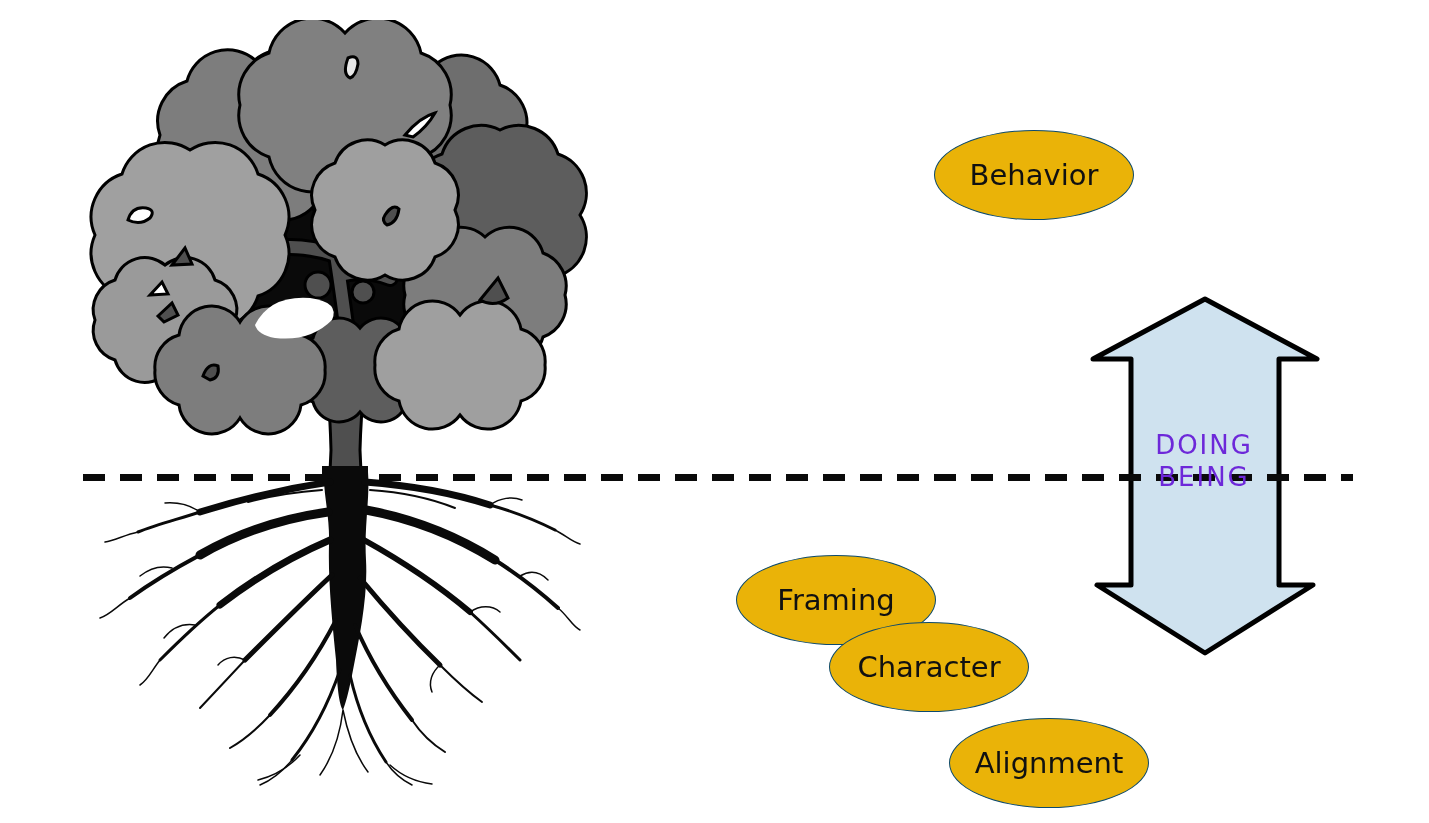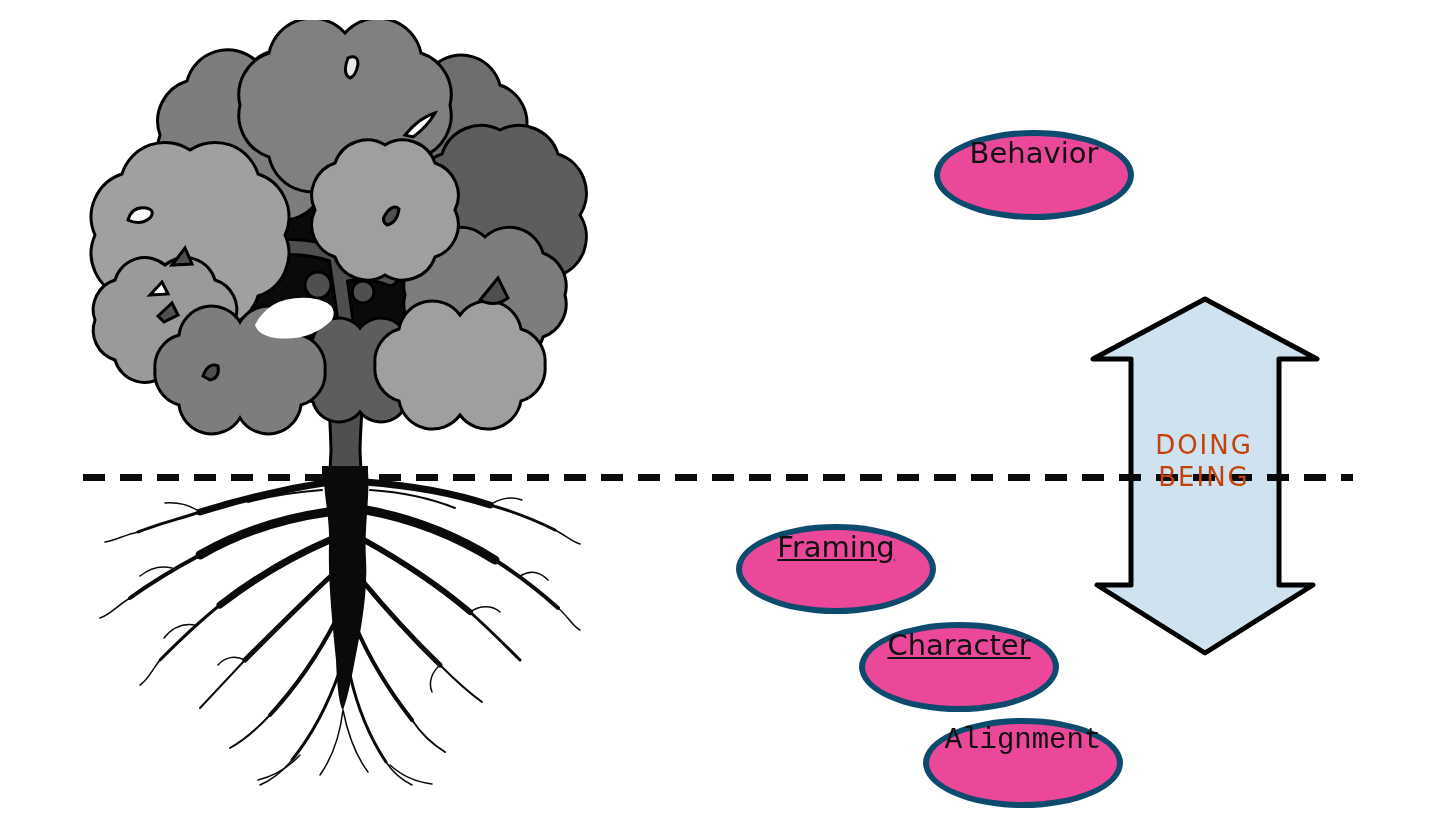"Behavior" .oval { align-items: none -> center; background: #ec4899 -> #eab308; border: 6px solid #0c4a6e -> 1px solid #0c4a6e }
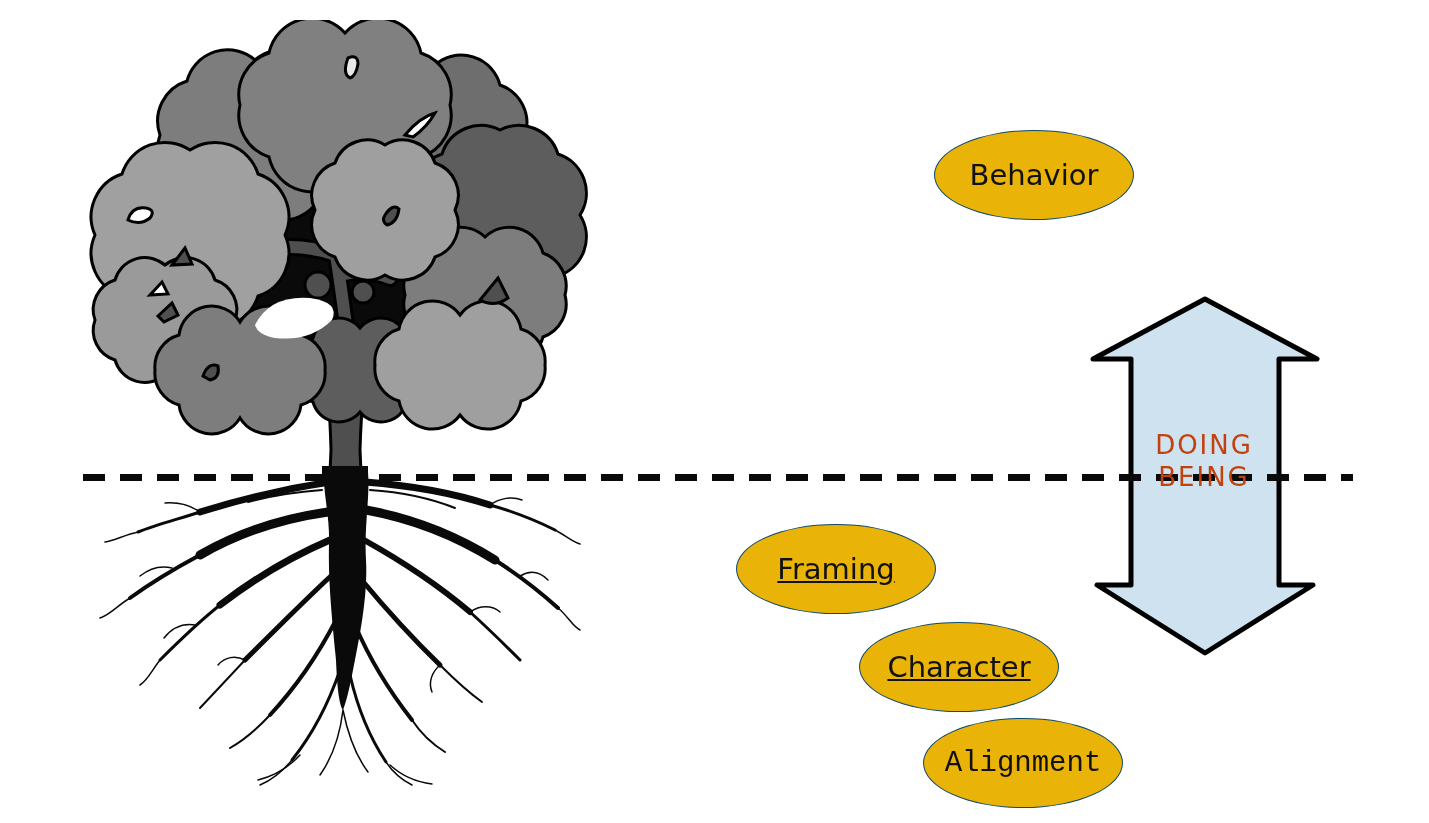"DOING" .arrow-label { color: #c2410c -> #6d28d9 }
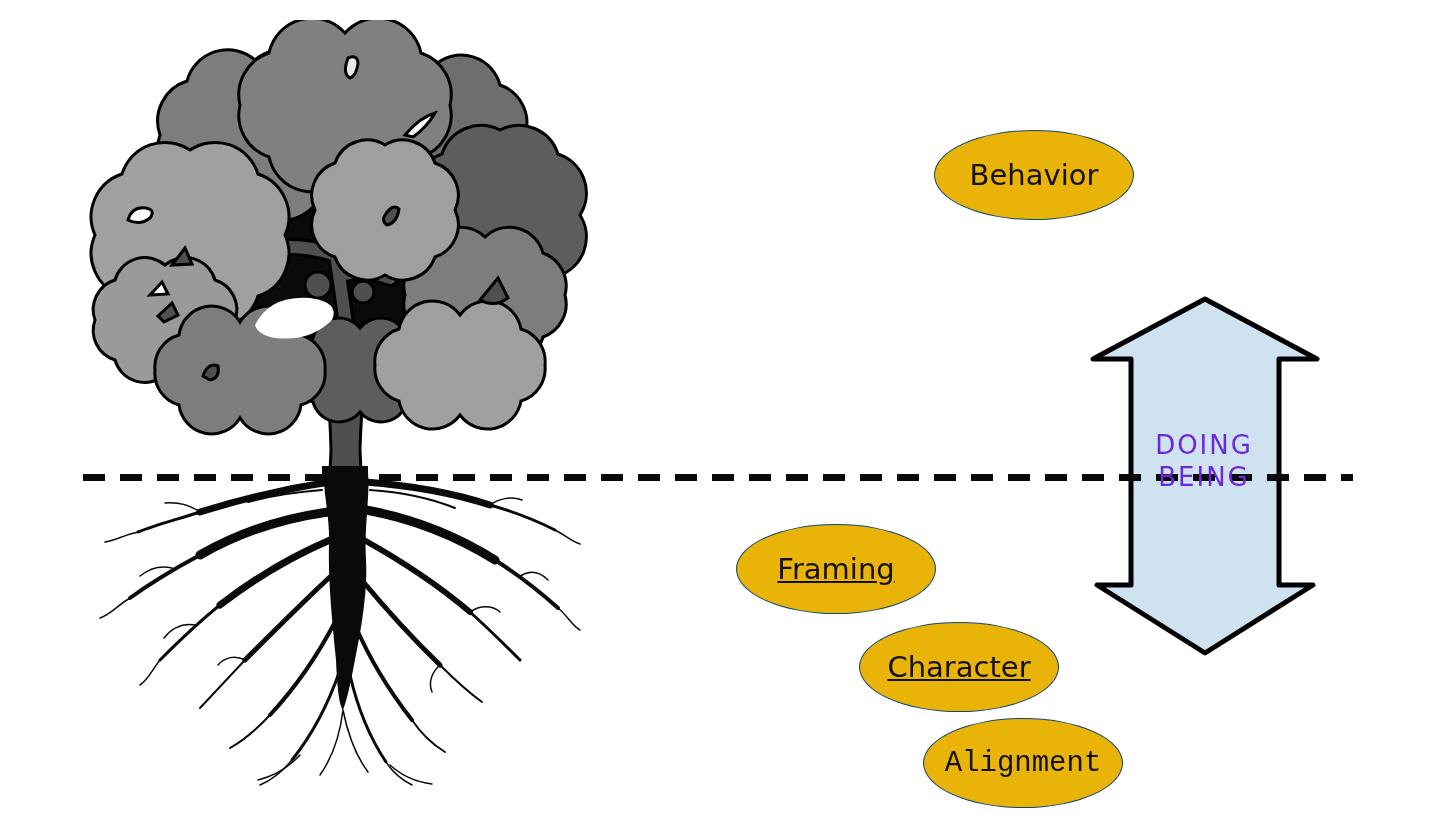"Framing" .oval-framing { text-decoration: underline -> none; top: 524px -> 555px }
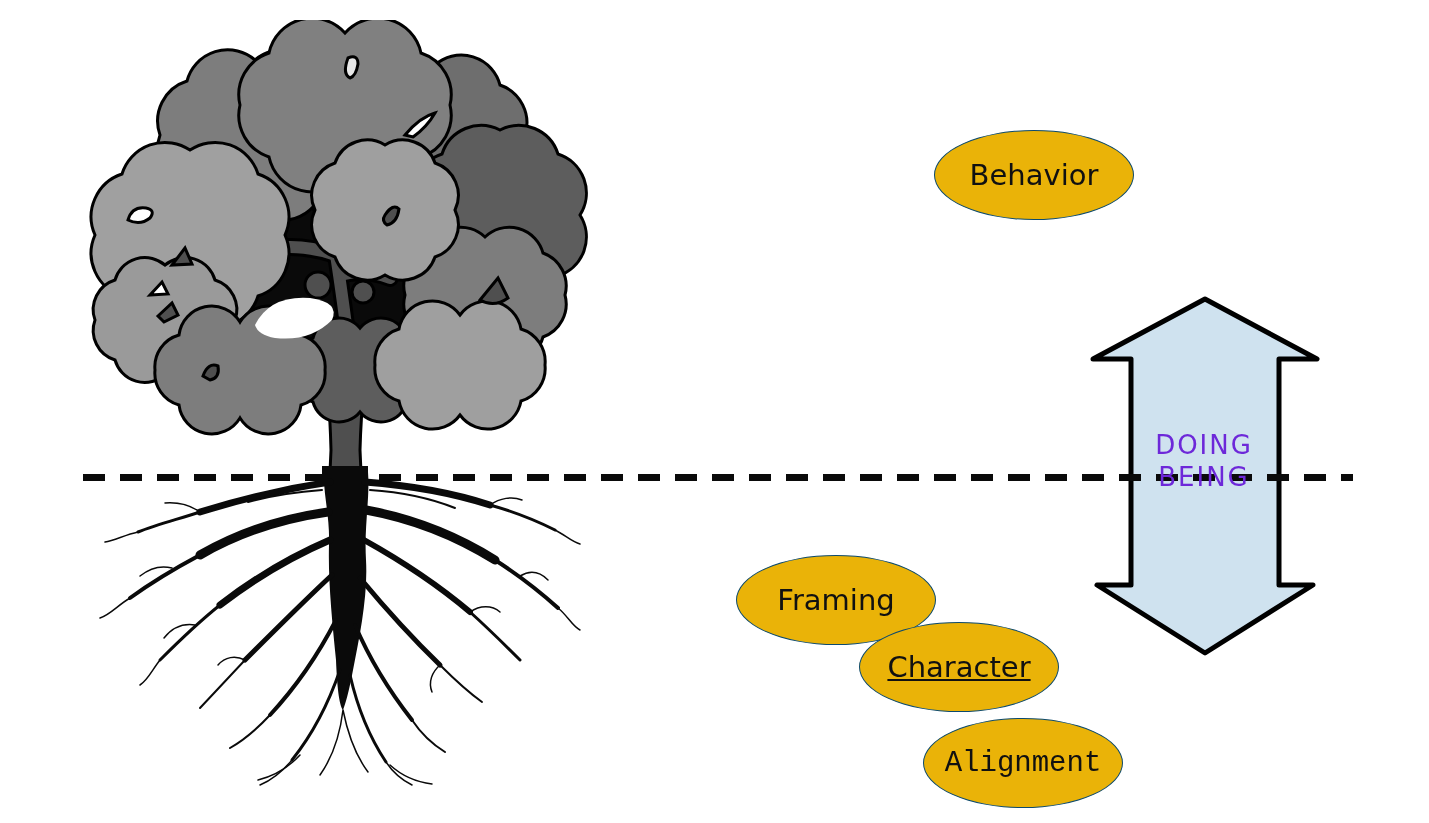"Character" .oval-character { left: 859px -> 829px; text-decoration: underline -> none }
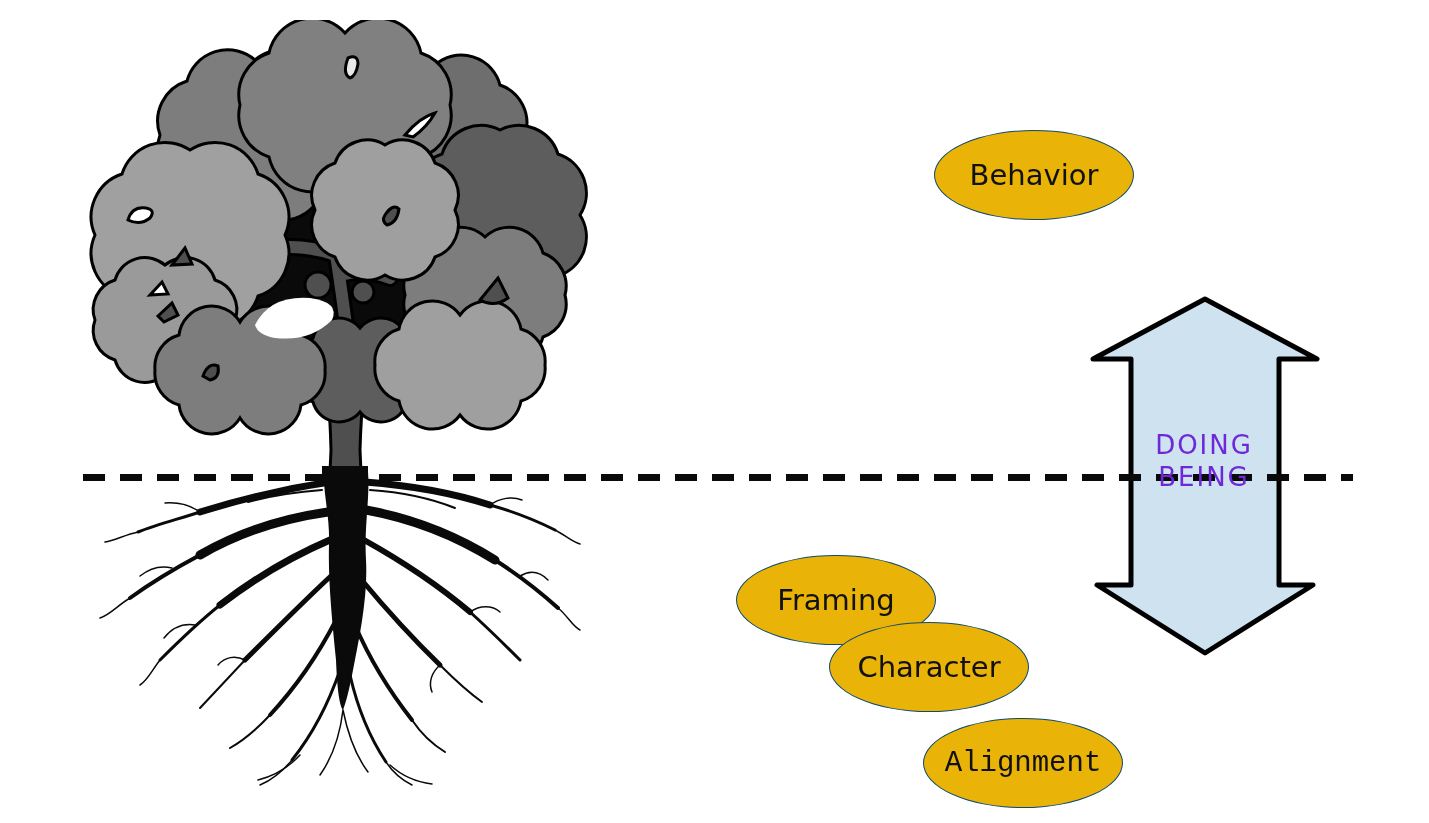"Alignment" .oval-alignment { font-family: Liberation Mono, monospace -> none; left: 923px -> 949px }
